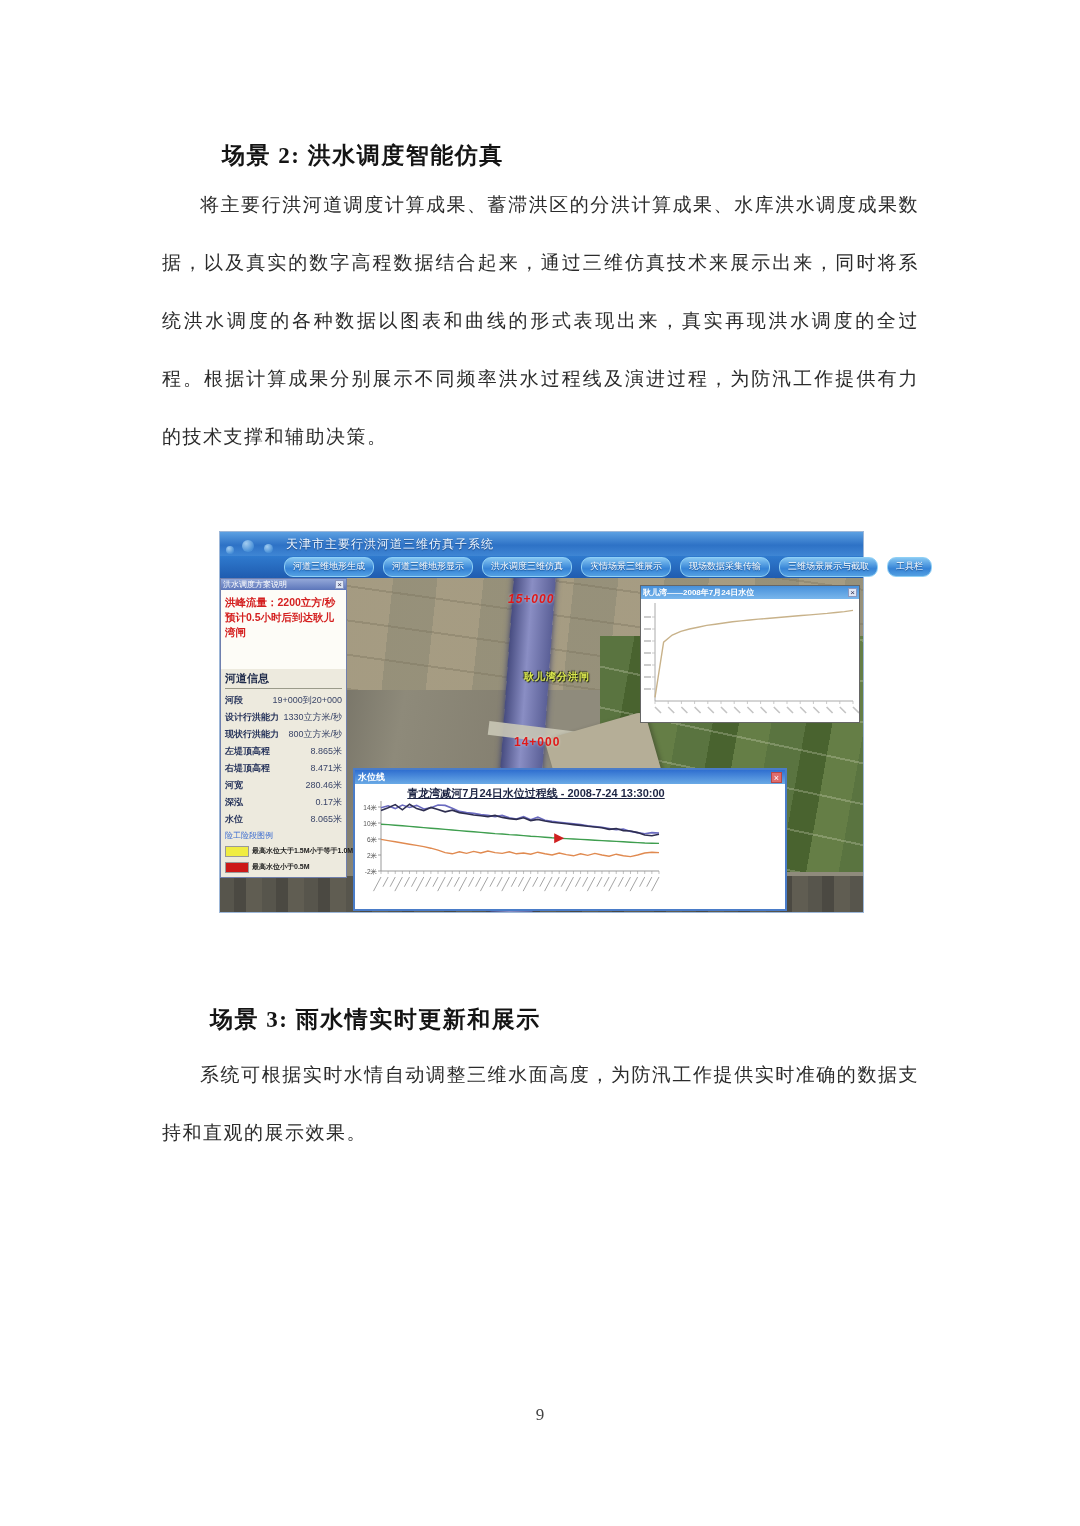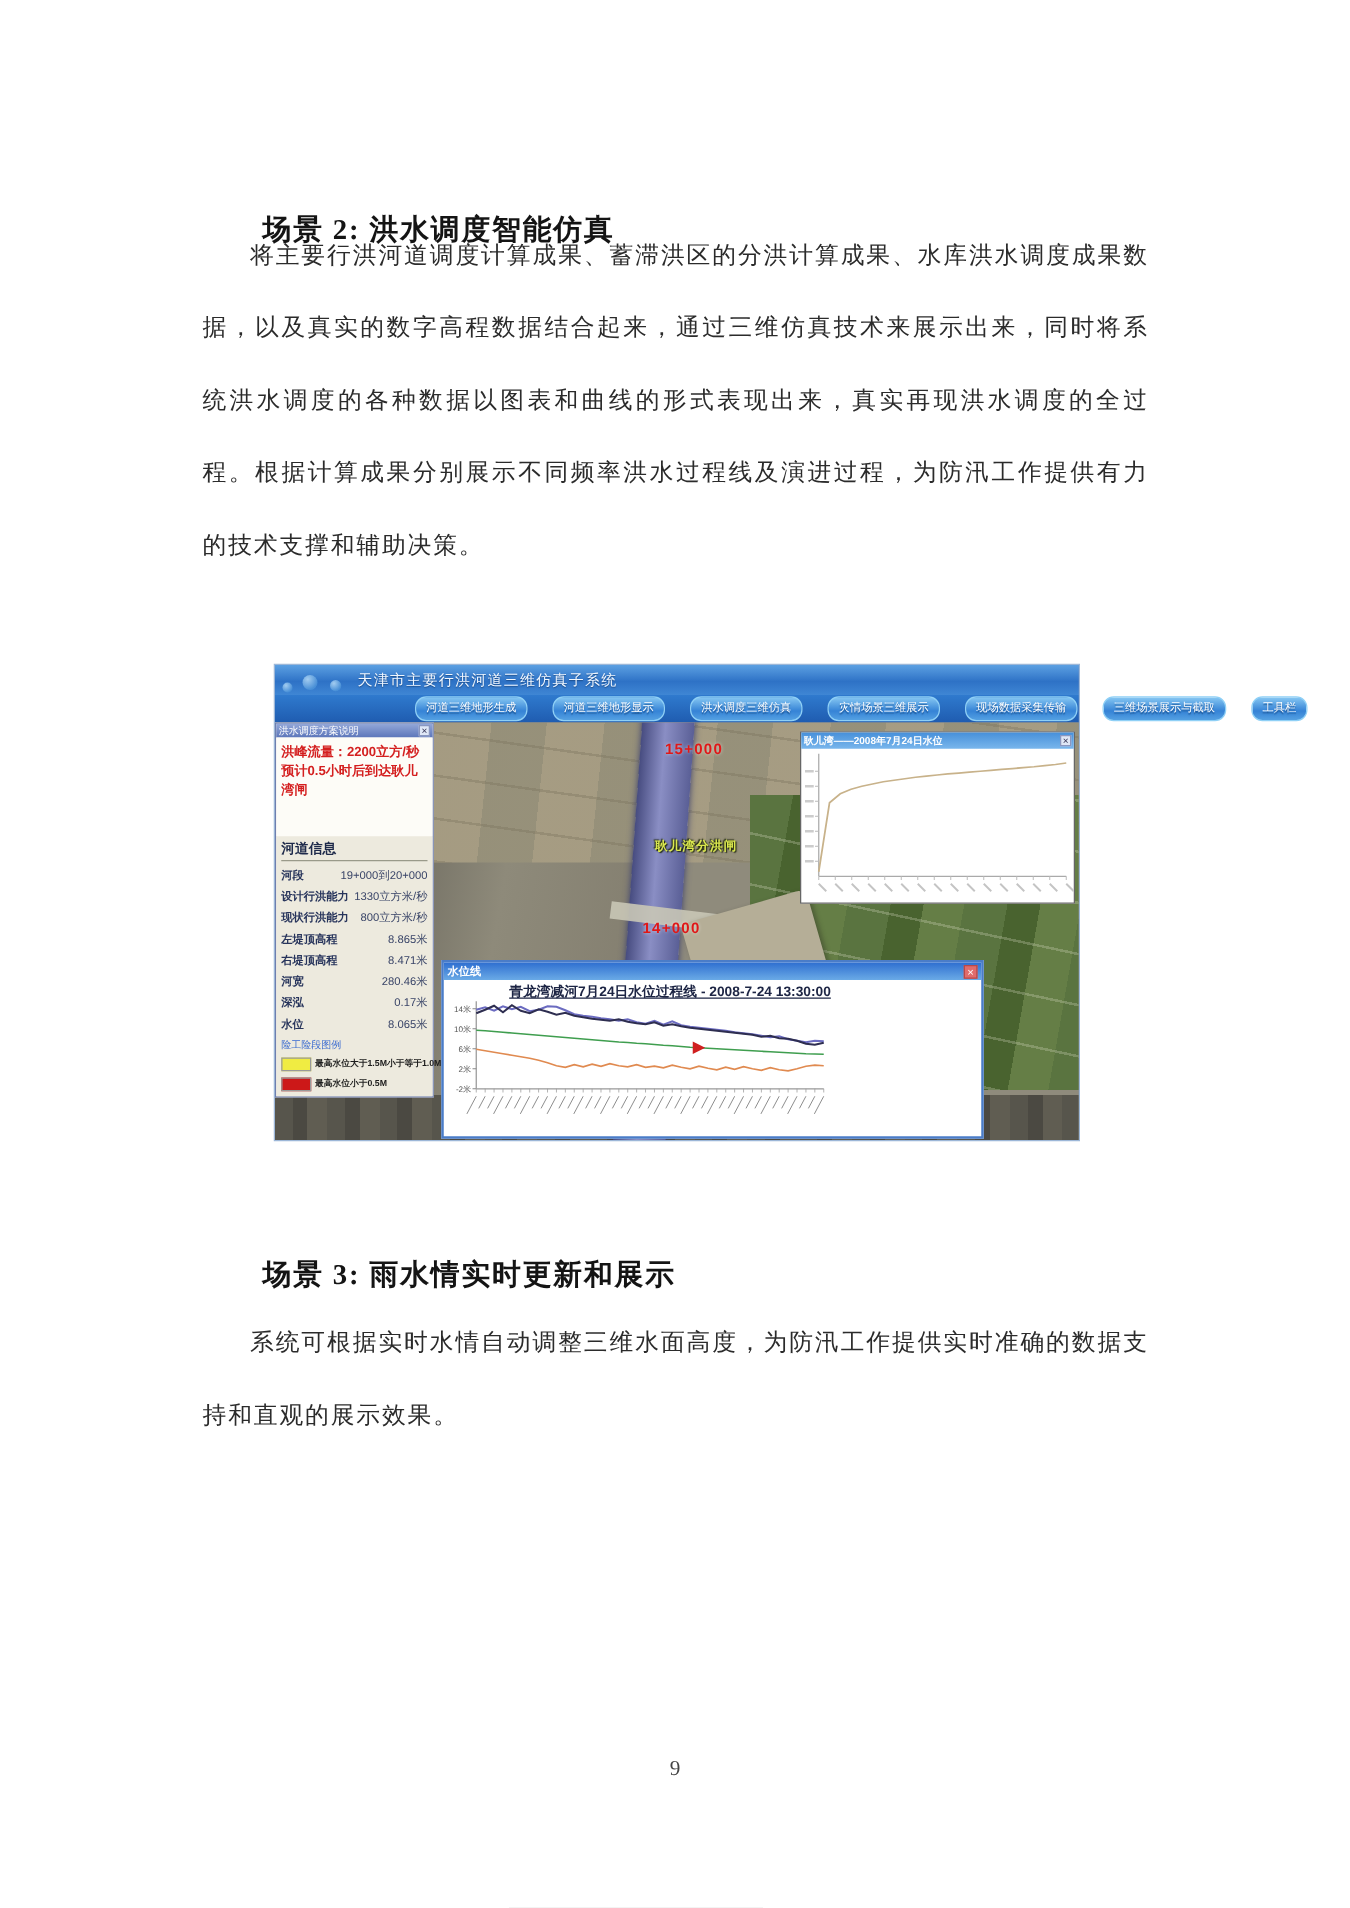"场景 2: 洪水调度智能仿真" div.abs { left: 210px -> 222px; margin-top: 28px -> none }
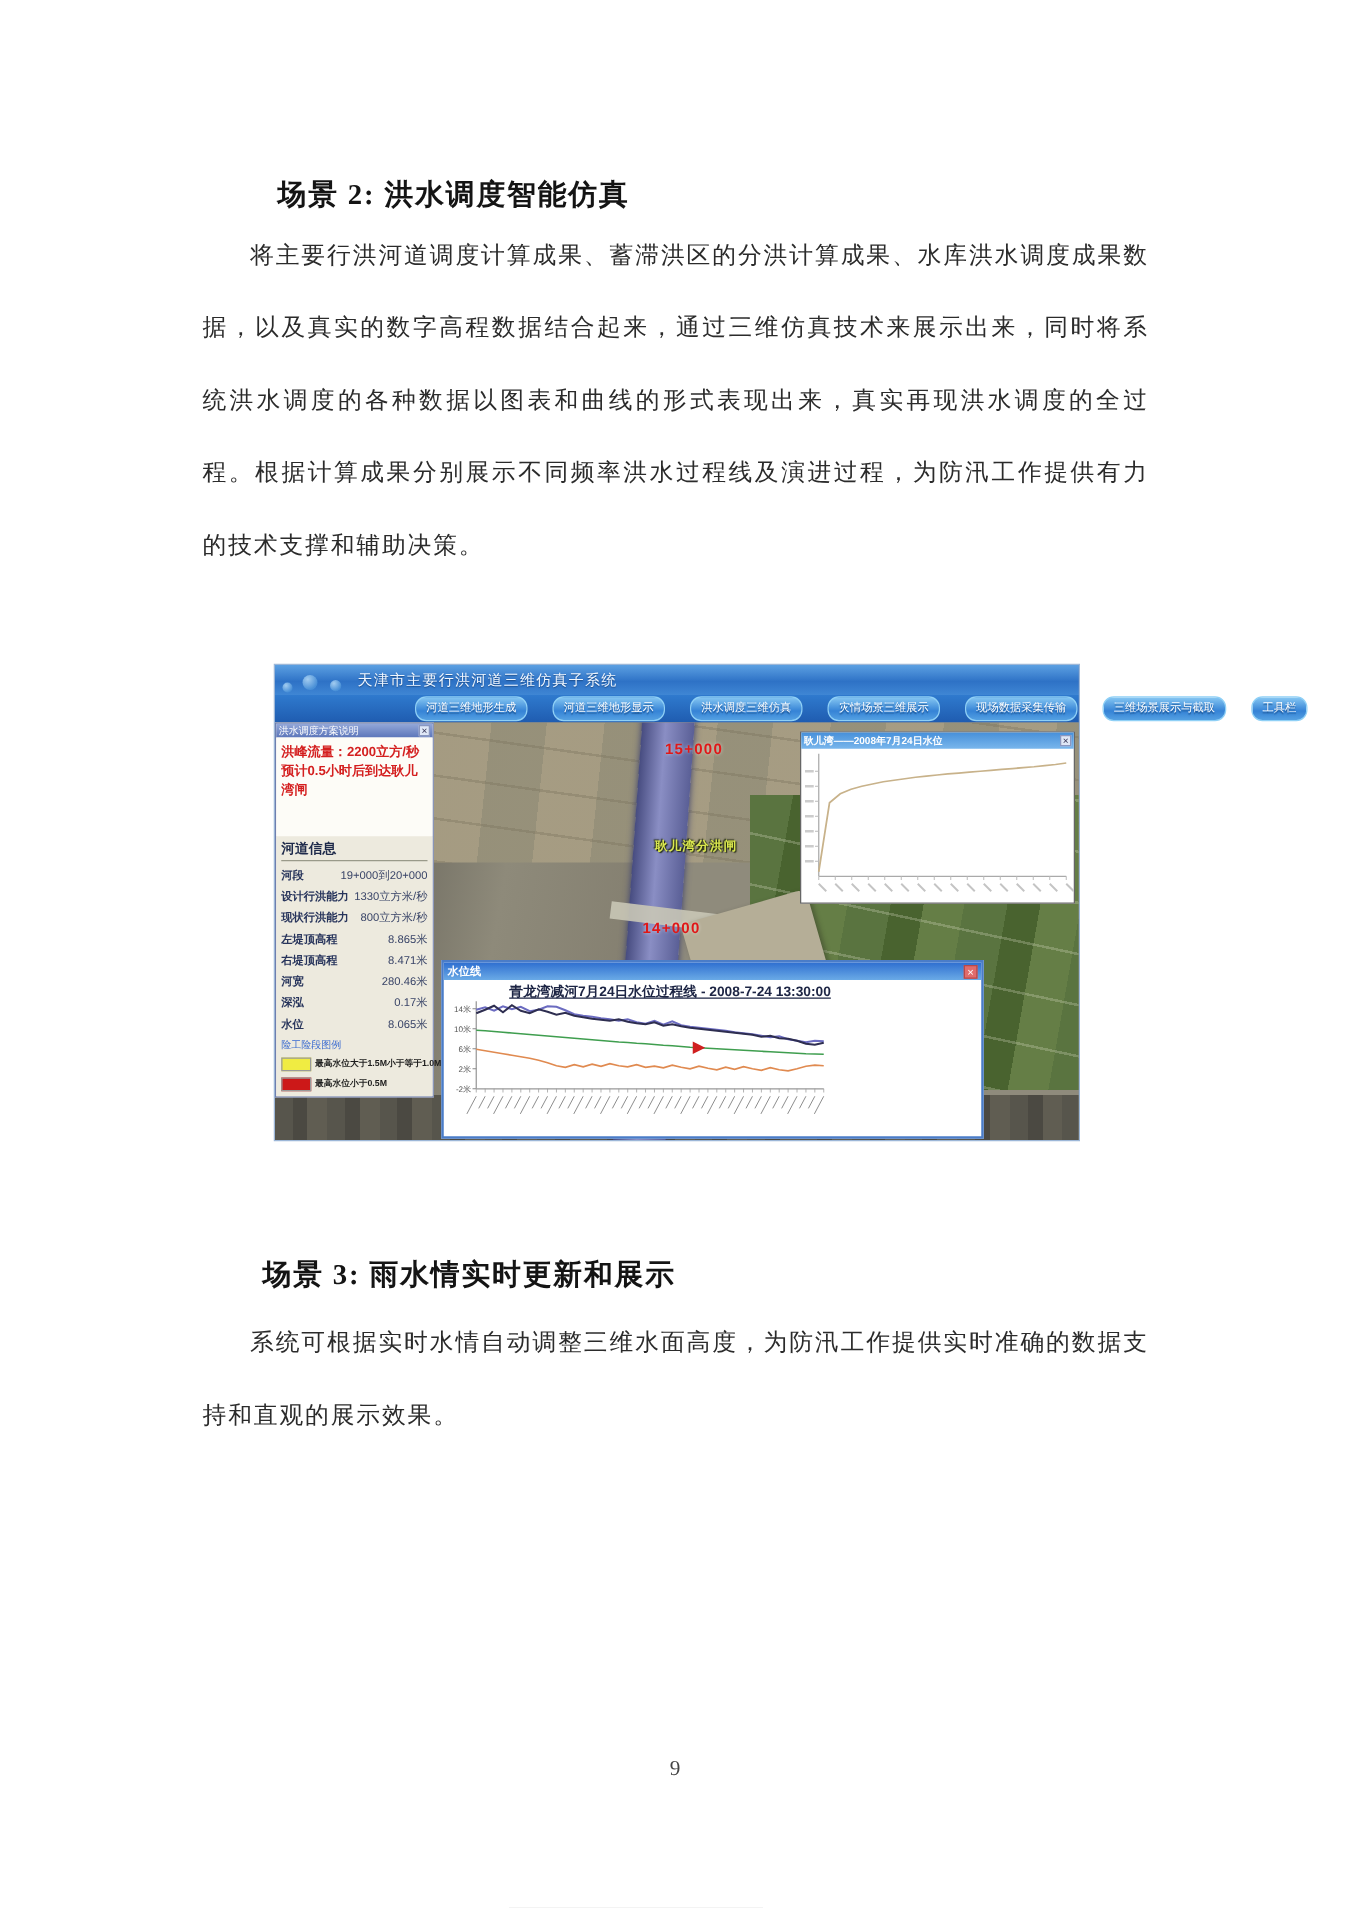"河道三维地形生成" .app-toolbar { gap: 20px -> 9px; padding-left: 112px -> 64px }
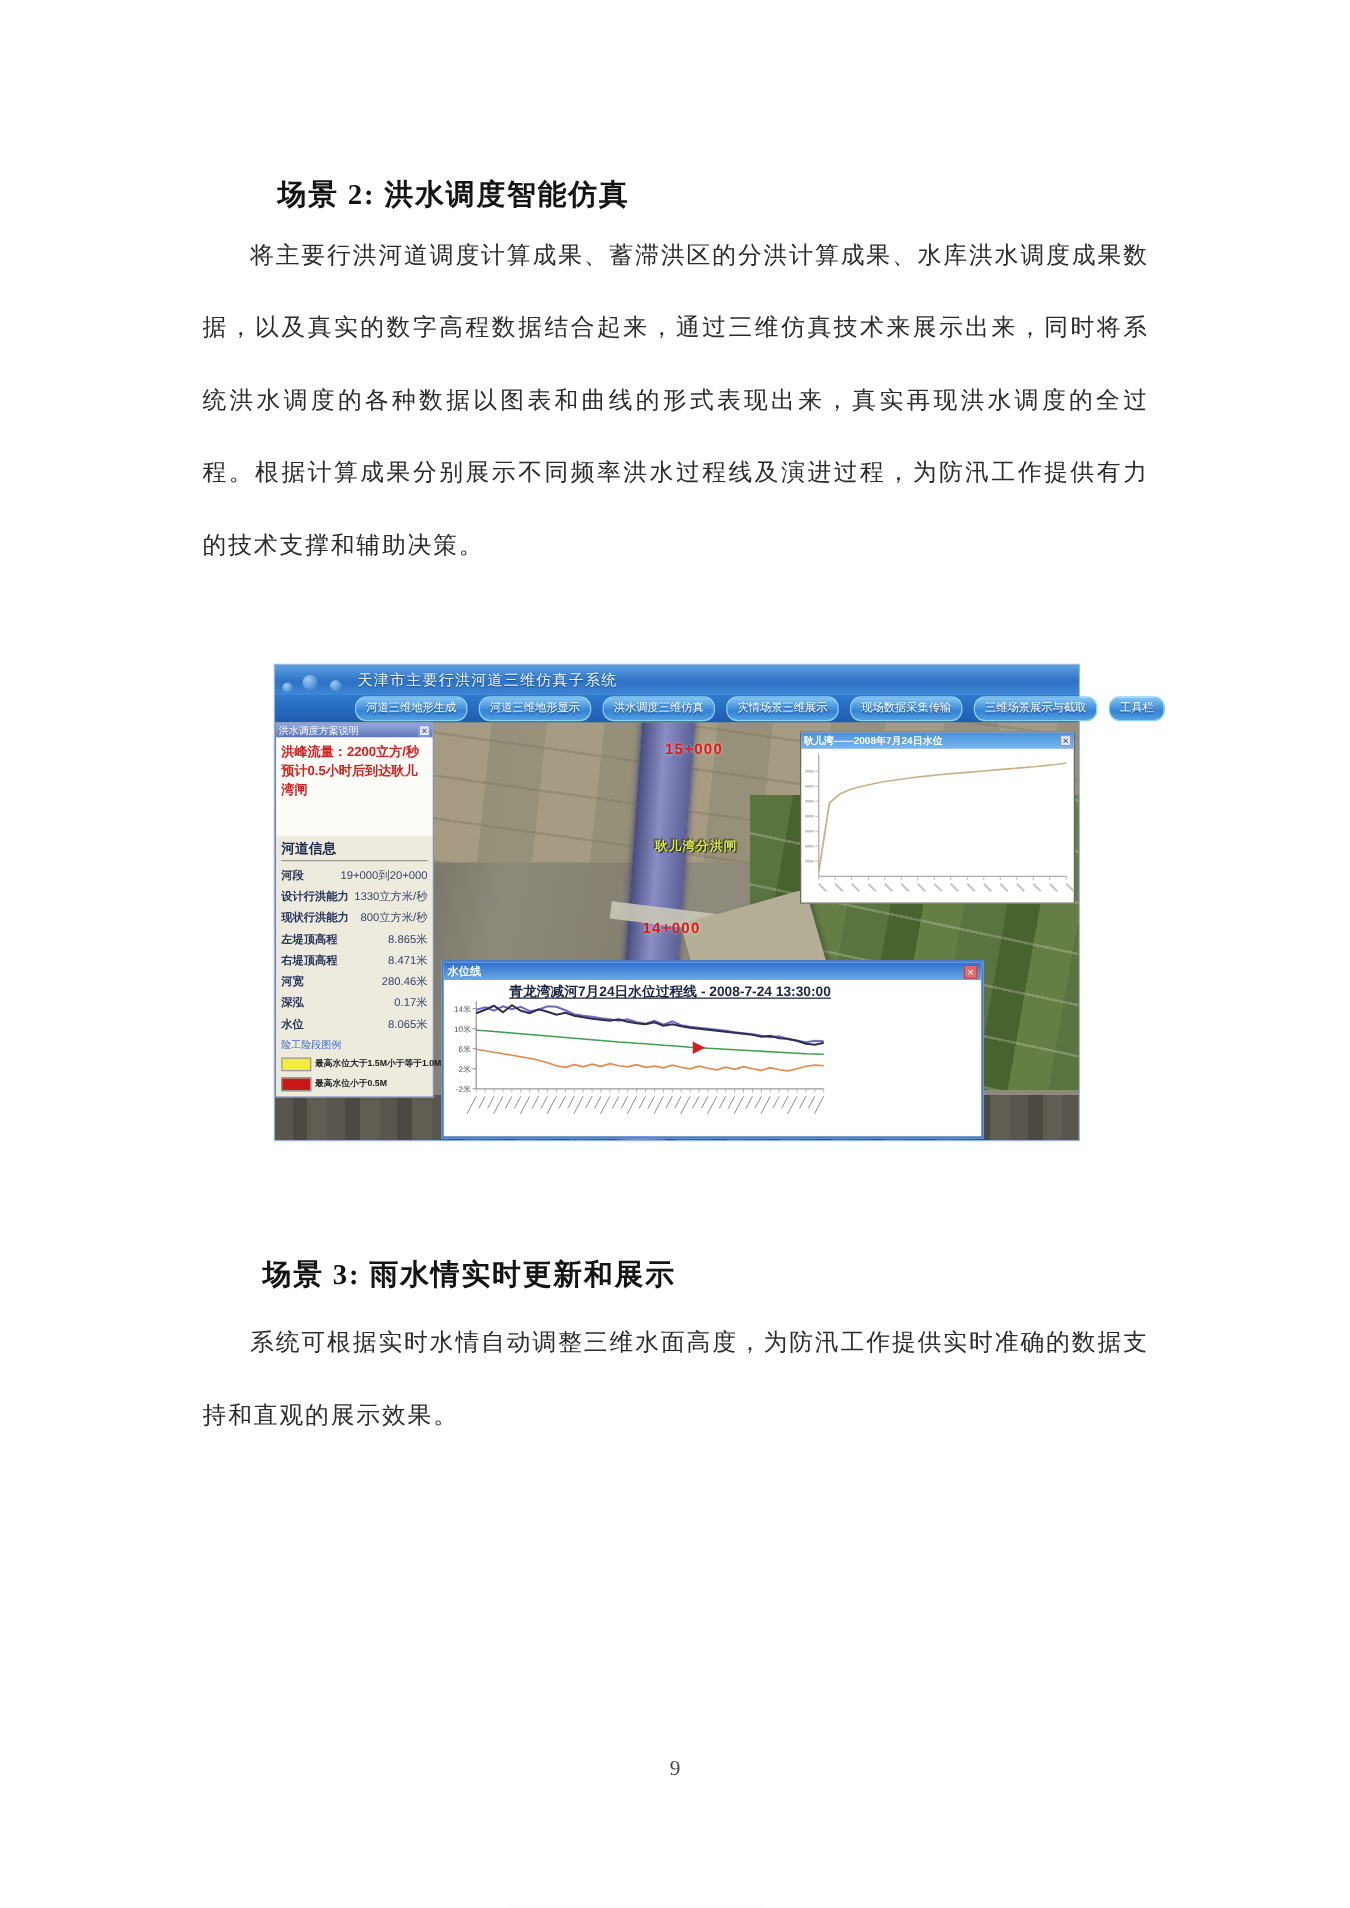"15+000" div.abs { font-style: none -> italic; left: 312px -> 288px }
